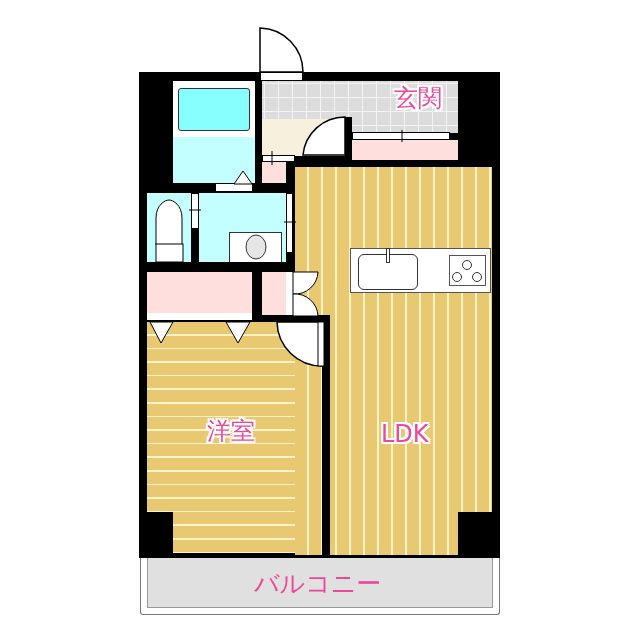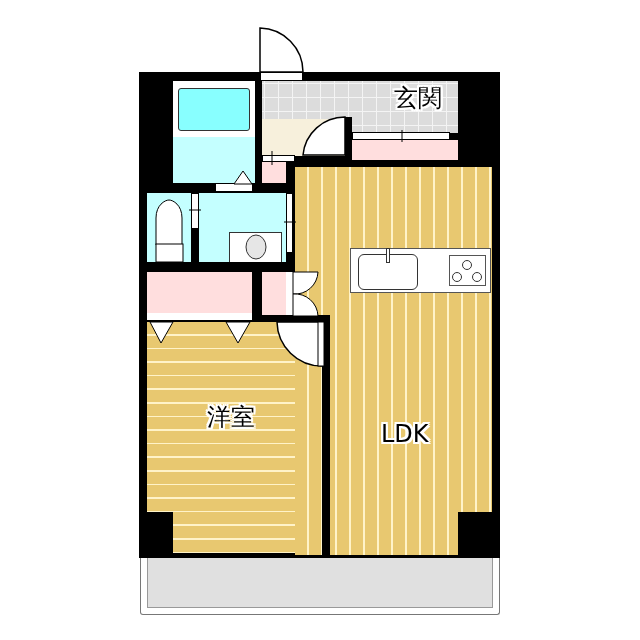"玄関" .label { color: #000000 -> #ec4899 }
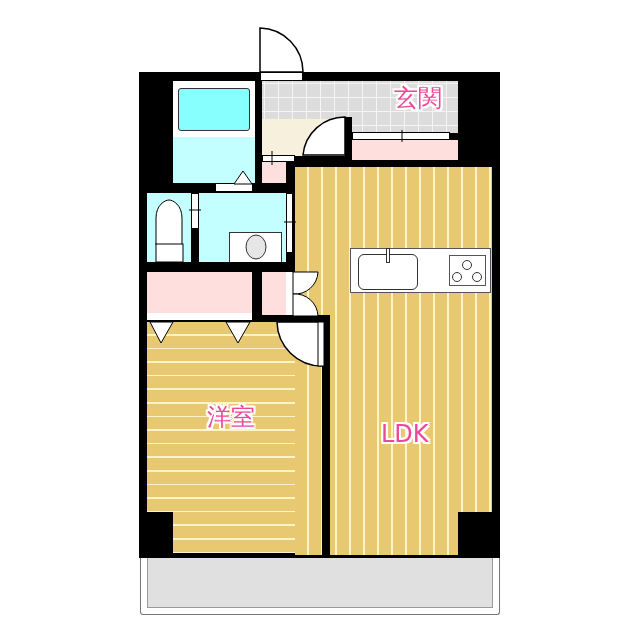"洋室" div.label { top: 405px -> 419px }
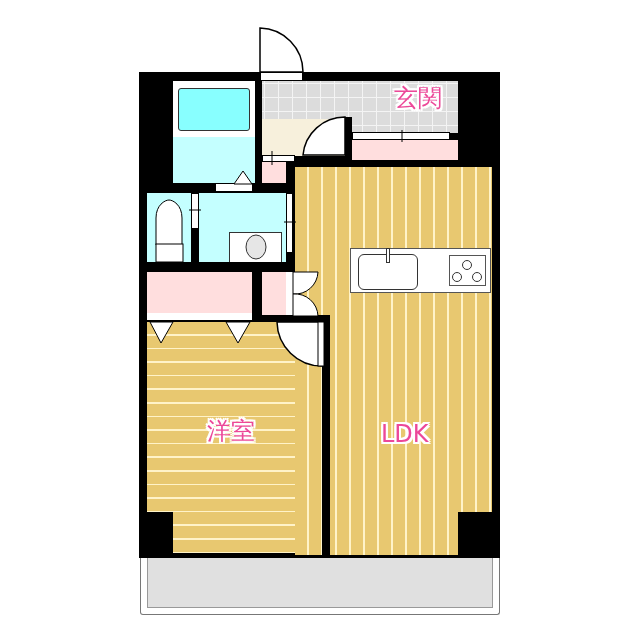"バルコニー" div.label { html: none -> <div>バルコニー</div> }
